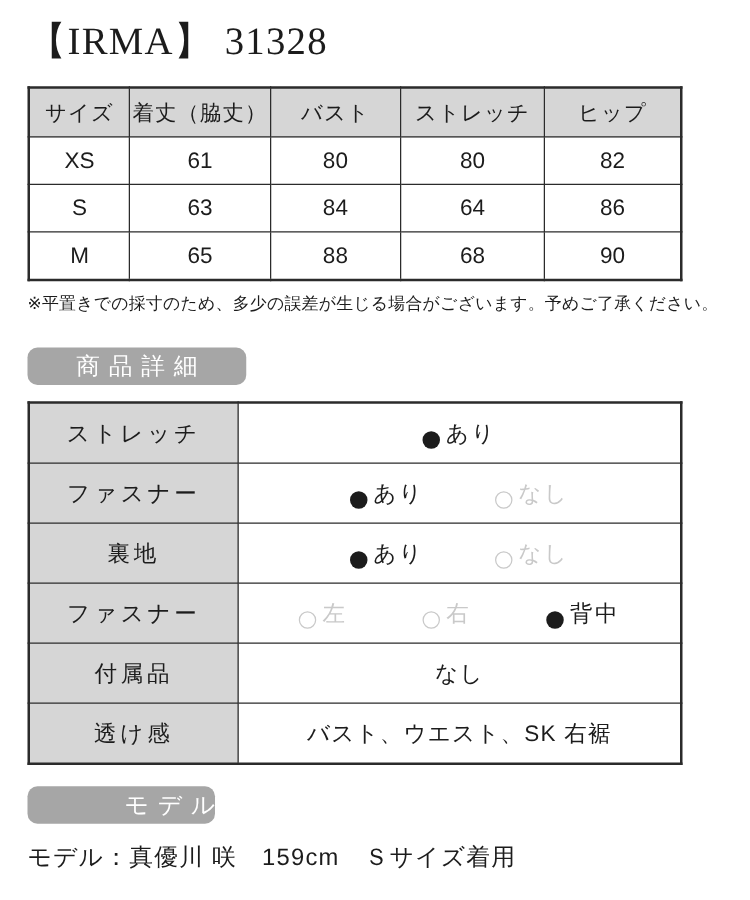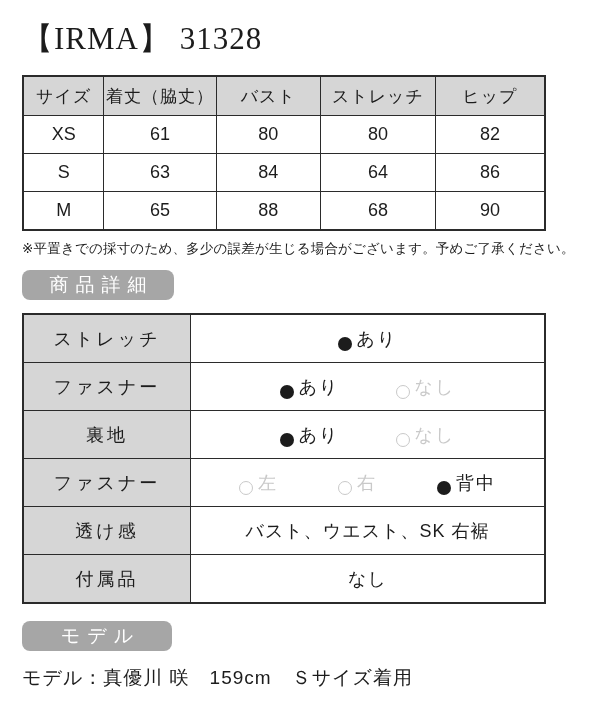"【IRMA】 31328" .page { padding: 18px 22px 0 22px -> 12px 22px 0 22px }
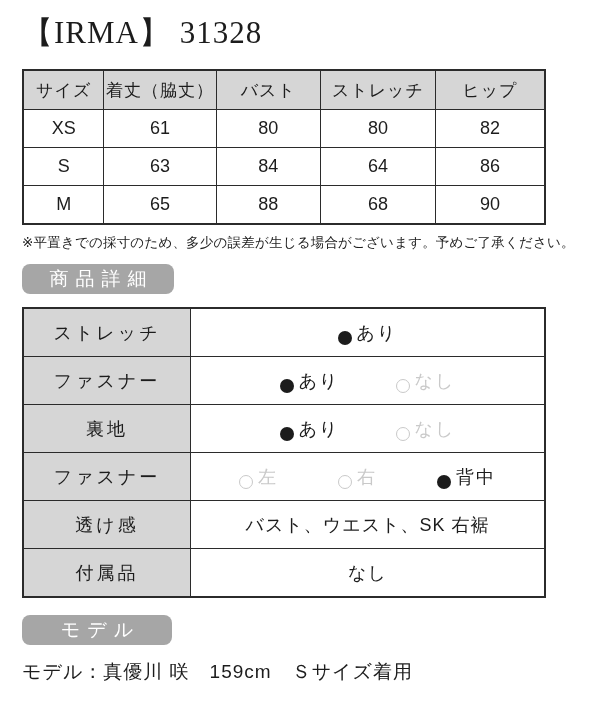"商品詳細" .badge { margin-top: 12px -> 26px; width: 152px -> 175px }
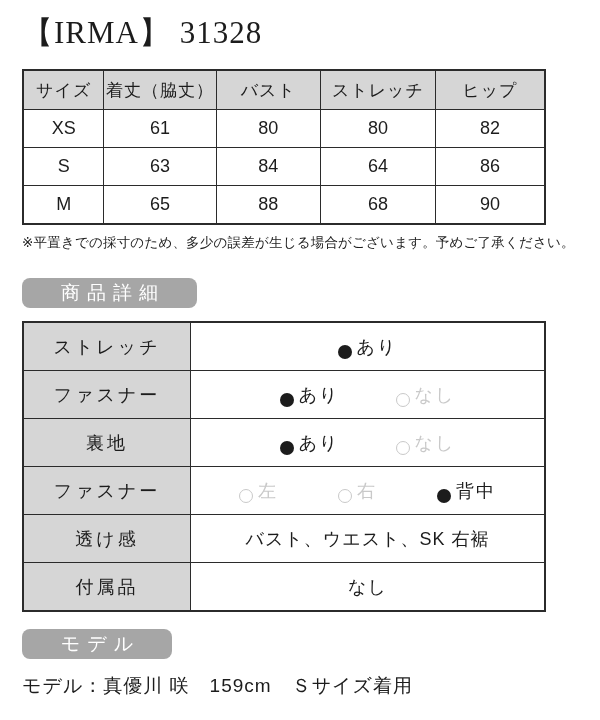"透け感" tr { order: before "付属品" -> after "付属品" }
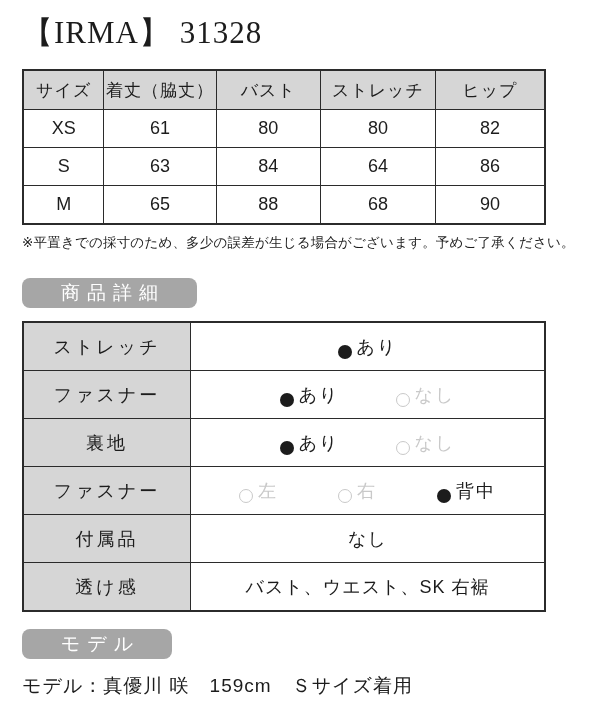"モデル" .badge-model { justify-content: none -> flex-end }
